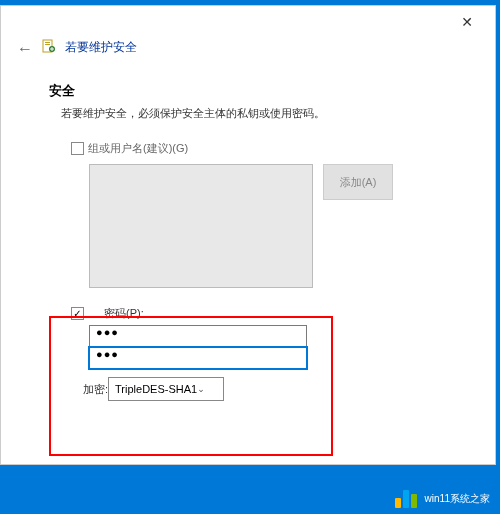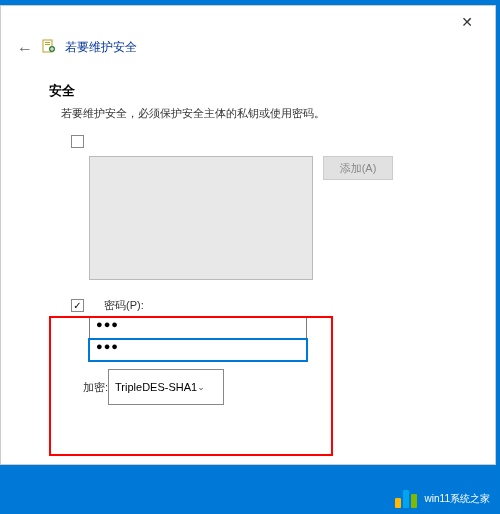"若要维护安全，必须保护安全主体的私钥或使用密码。" .section-desc { margin-bottom: 14px -> 20px }
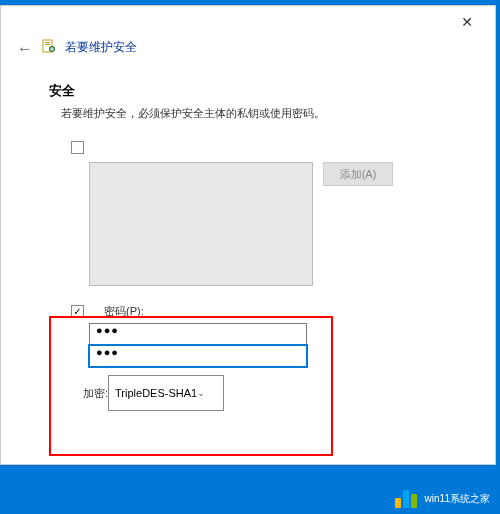"组或用户名(建议)(G)" span.cb-label { html: none -> <span>组或用户名(建议)(G)</span> }
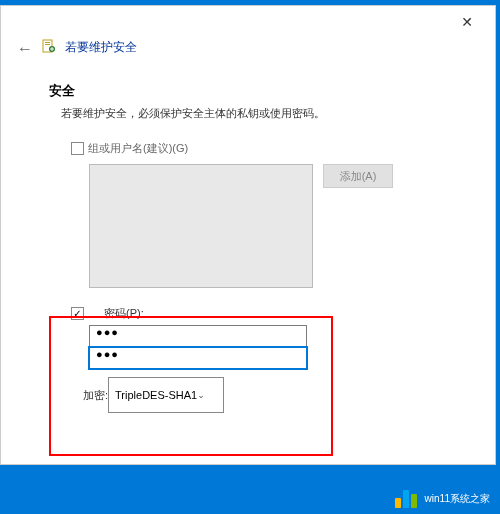"添加(A)" .btn { height: 24px -> 36px }
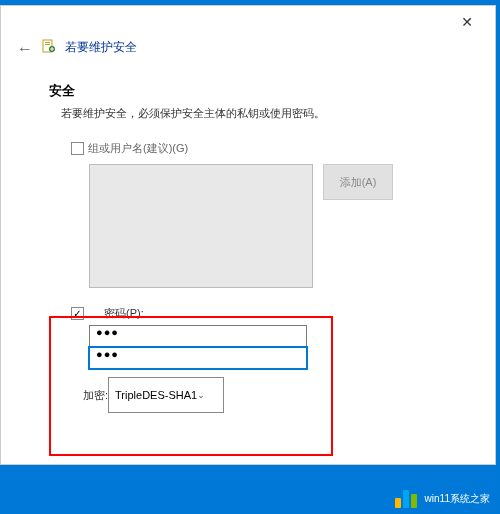"TripleDES-SHA1" .dropdown { height: 36px -> 24px }
